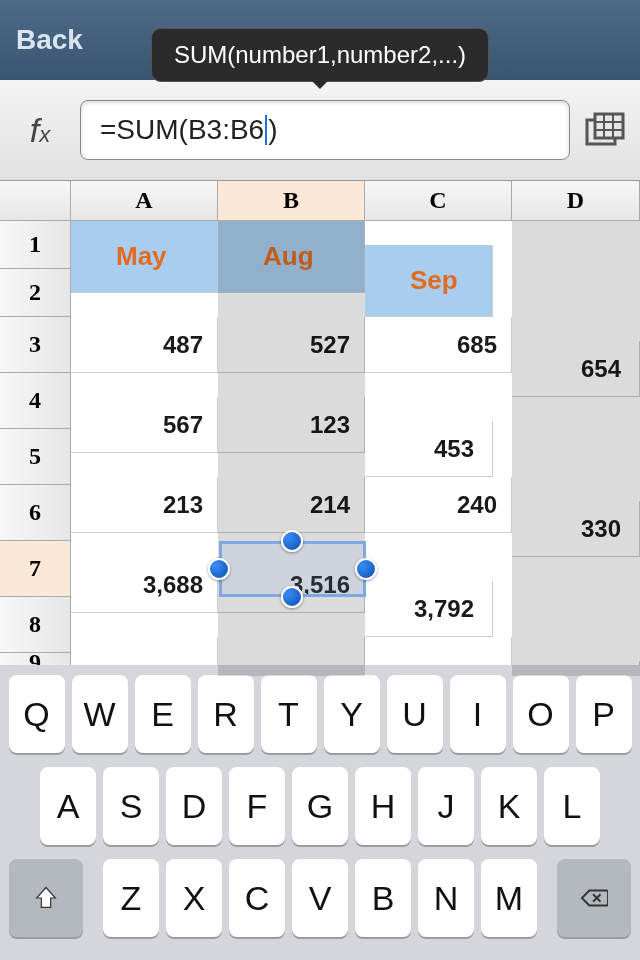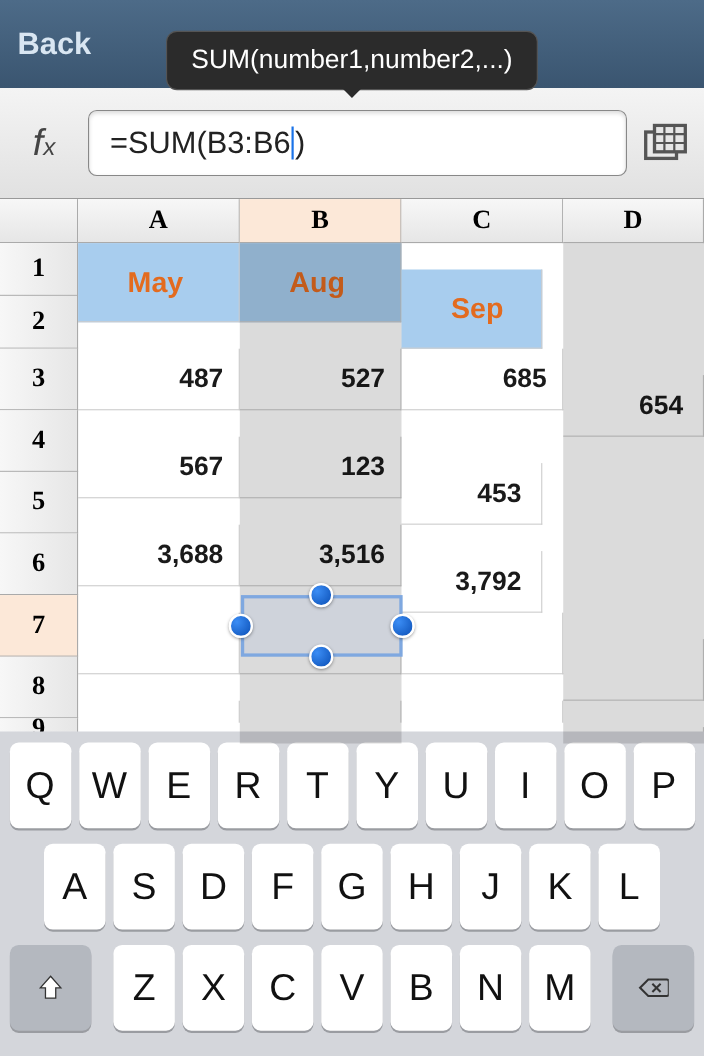"213" div.grow { html: none -> <div> <div>213</div> <div>214</div> <div>240</div> <div>330</div> </div> }
